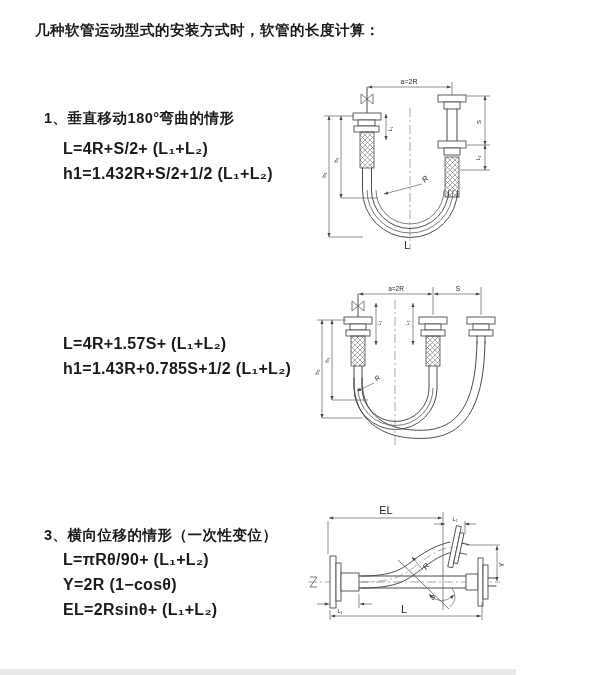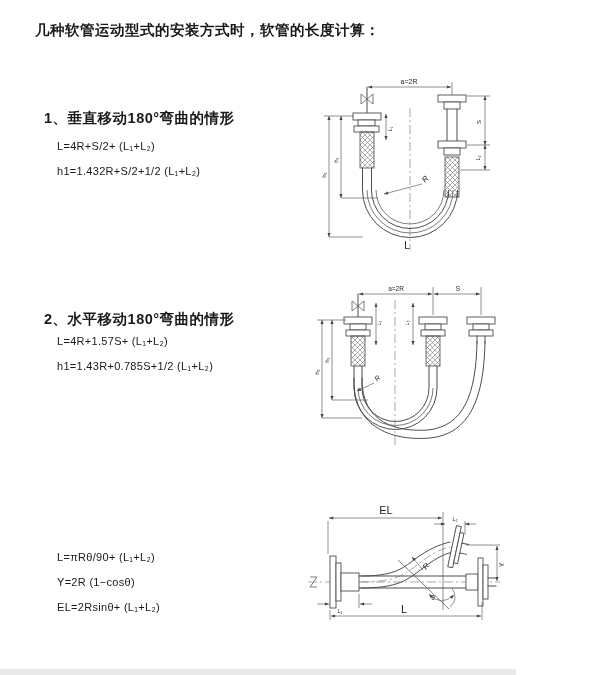"L=4R+S/2+ (L₁+L₂)" .formula { font-size: 11px -> 16px; font-weight: 400 -> 700; left: 57px -> 63px }
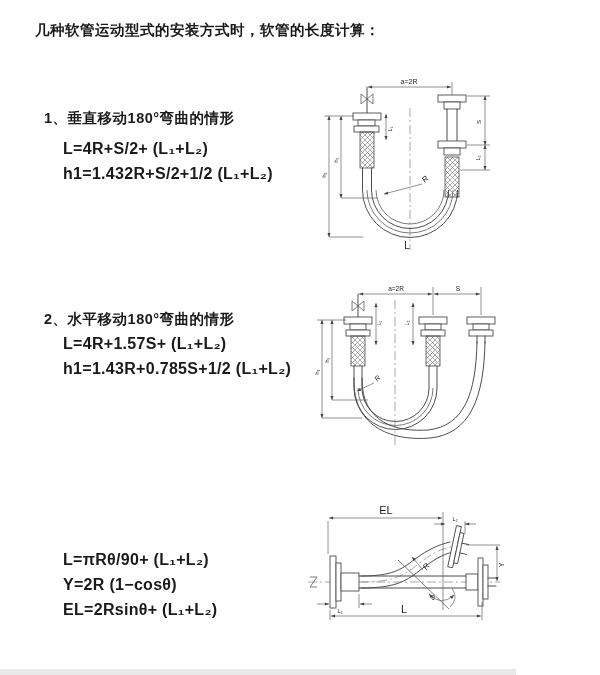"2、水平移动180°弯曲的情形" div.sec-head { html: <div>2、水平移动180°弯曲的情形</div> -> none }
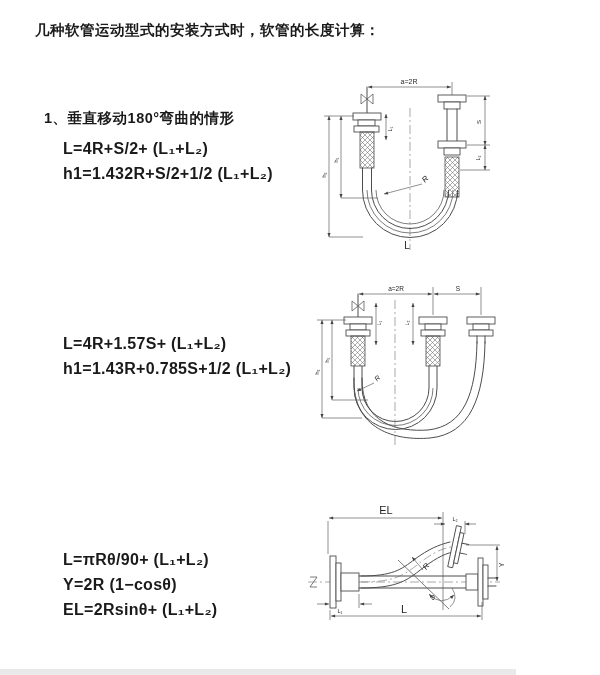"3、横向位移的情形（一次性变位）" div.sec-head { html: none -> <div>3、横向位移的情形（一次性变位）</div> }
